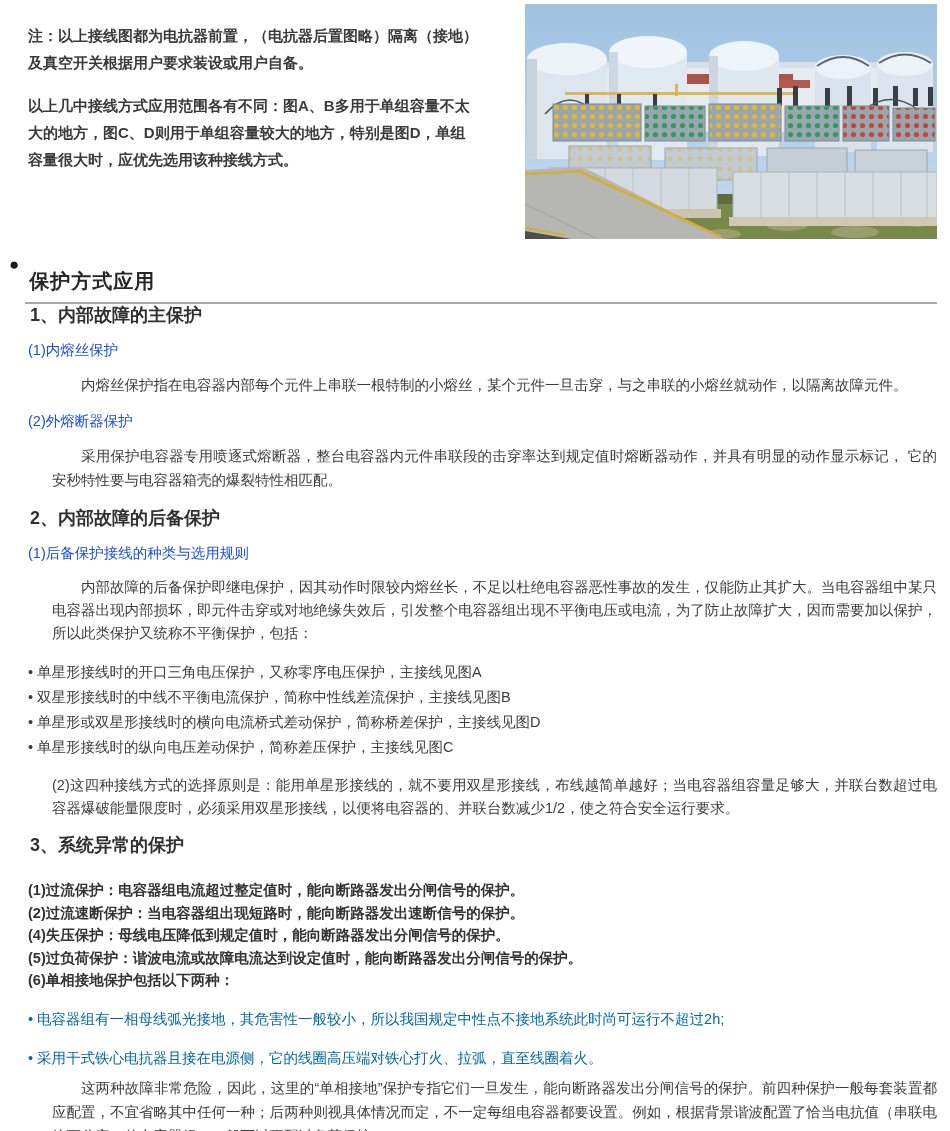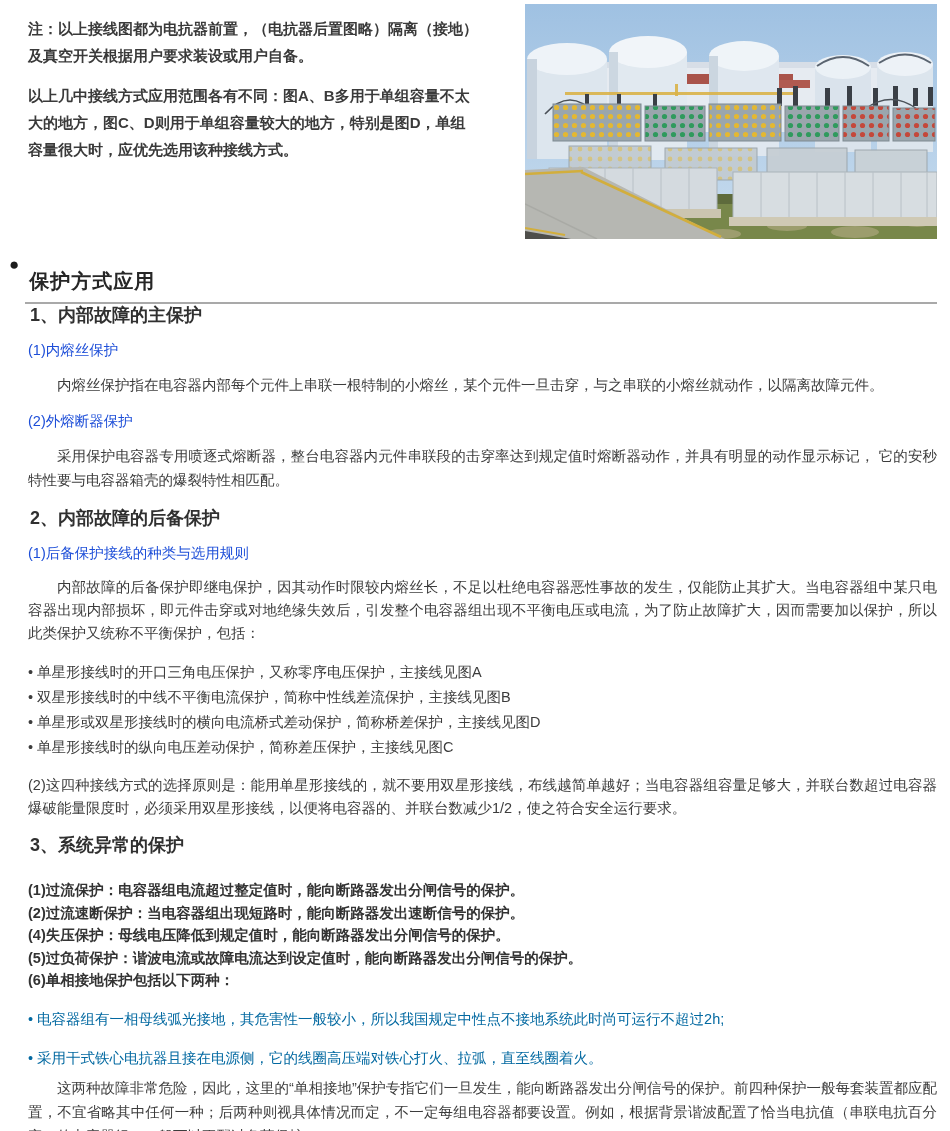"注：以上接线图都为电抗器前置，（电抗器后置图略）隔离（接地）及真空开关根据用户要" .note-col p { margin: 9px 0 13px 0 -> 16px 0 13px 0 }
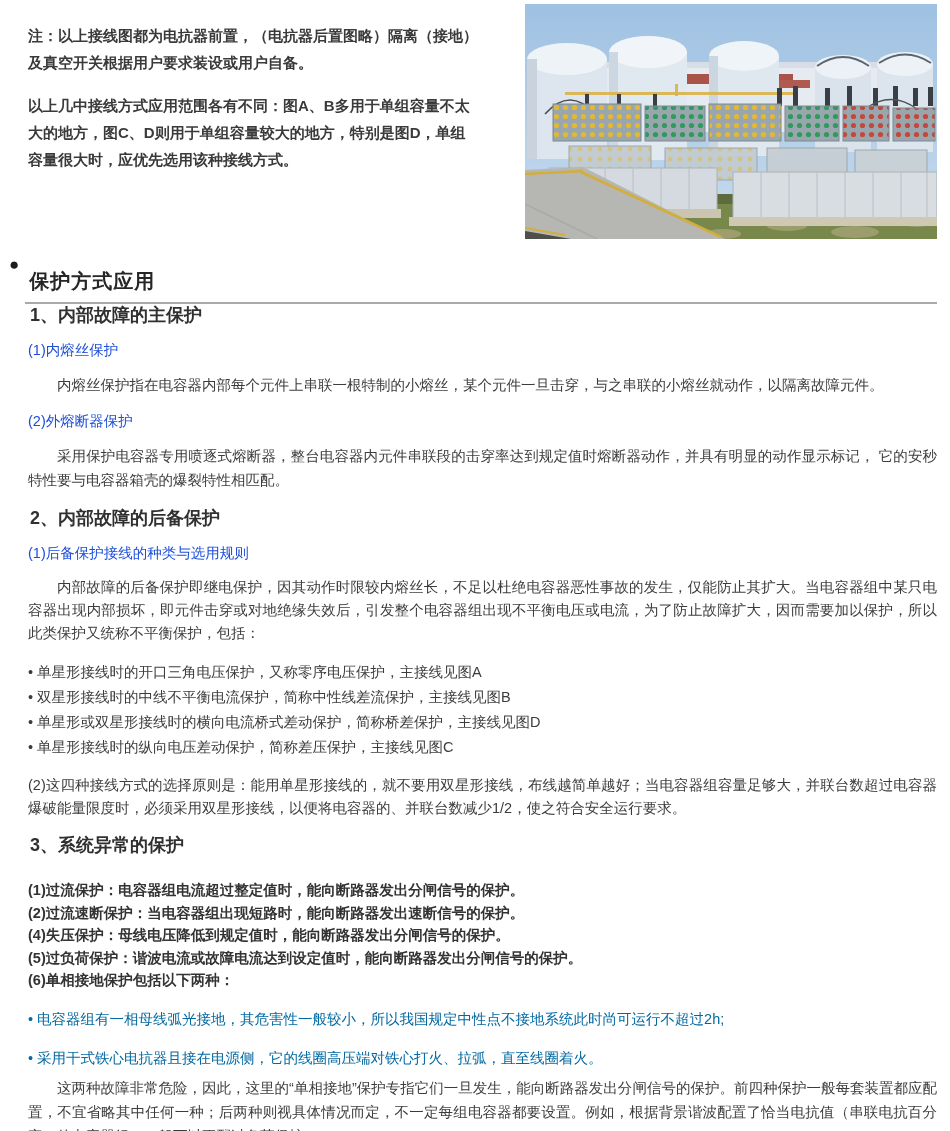"内熔丝保护指在电容器内部每个元件上串联一根特制的小熔丝，某个元件一旦击穿，与之串" .para { margin-left: none -> 24px }
